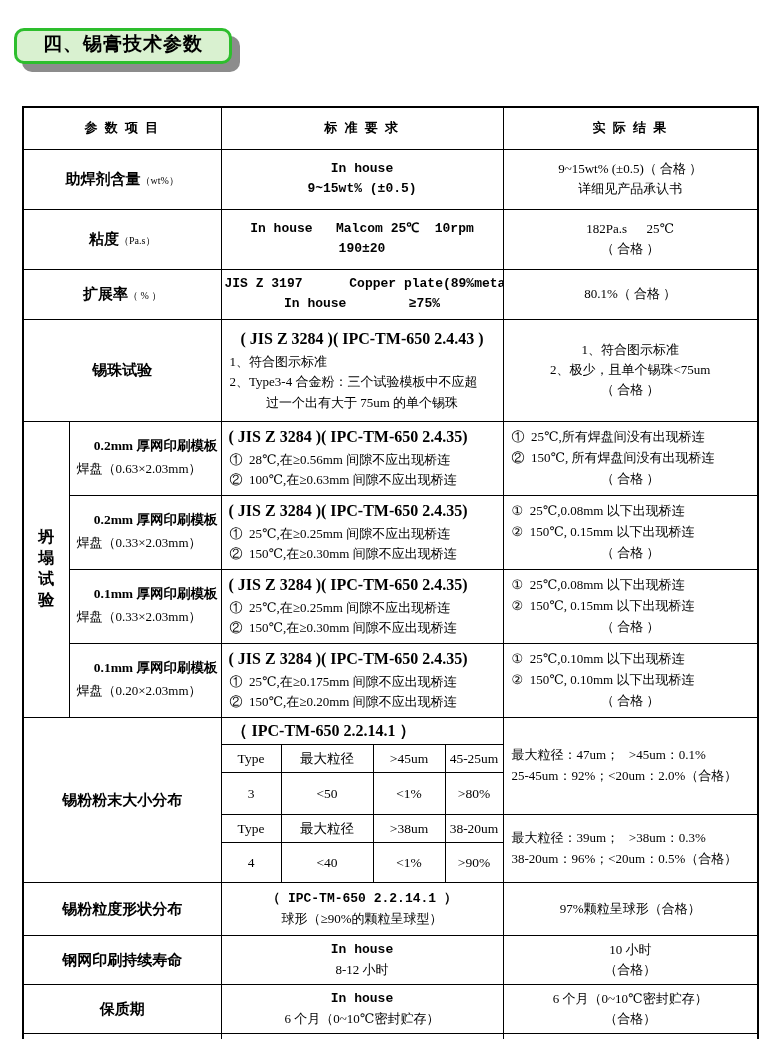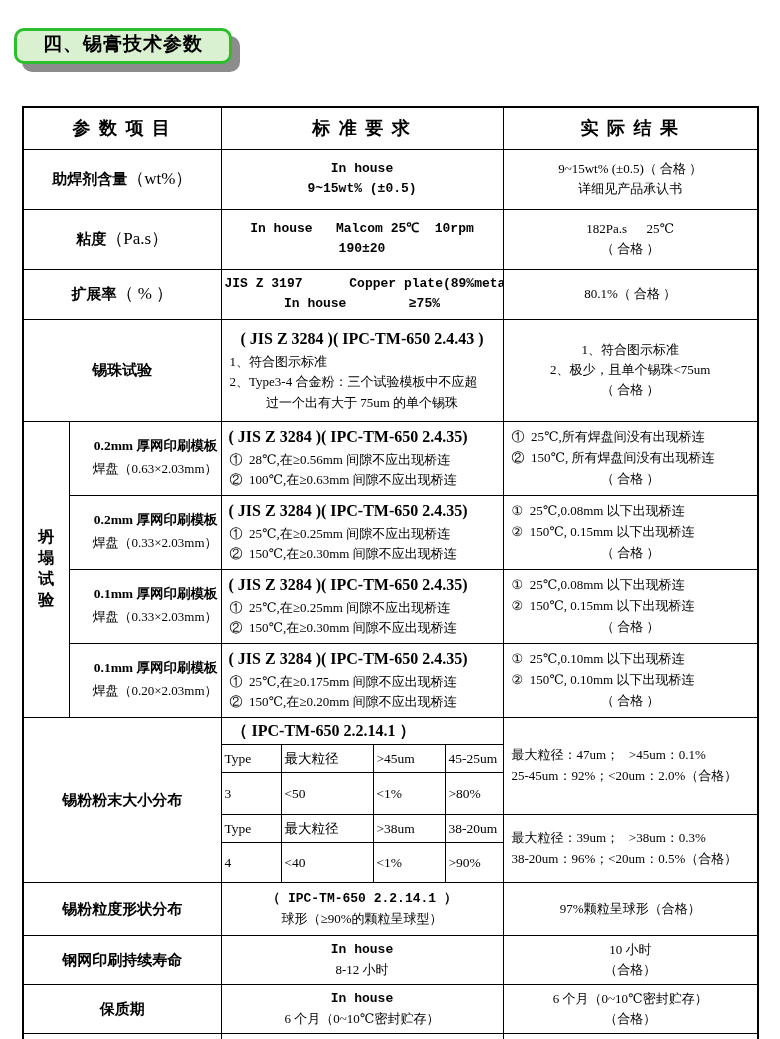"参 数 项 目" th { font-size: 18px -> 13px }
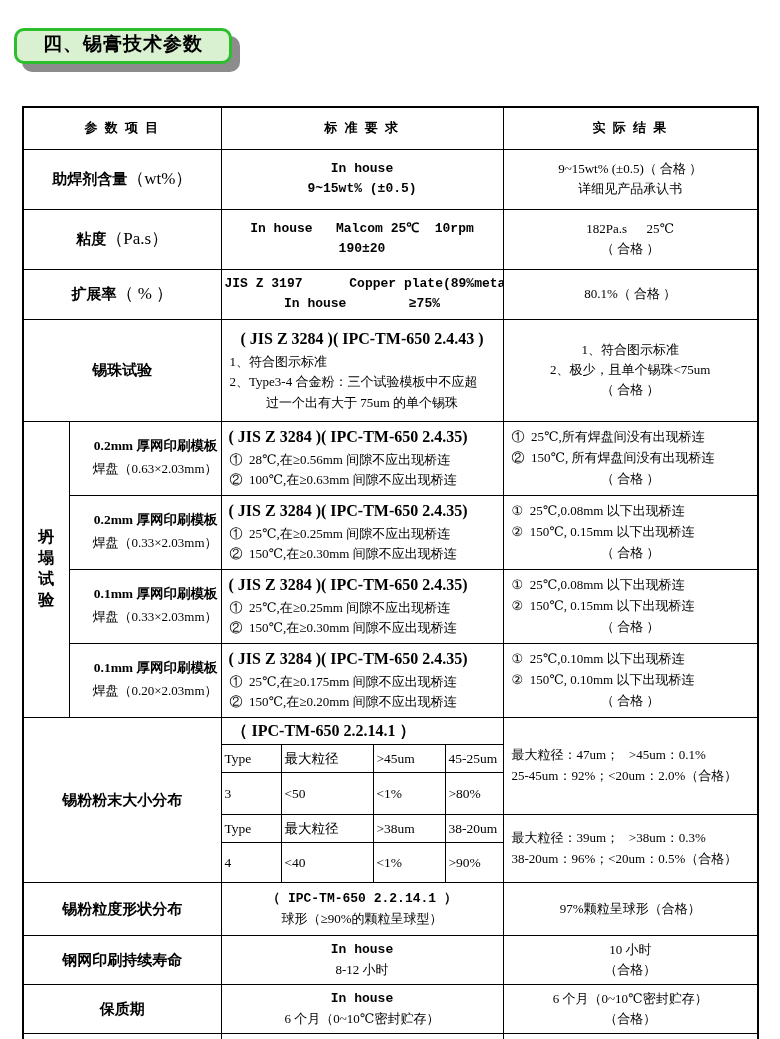"（wt%）" .sfx { font-size: 17px -> 10px }
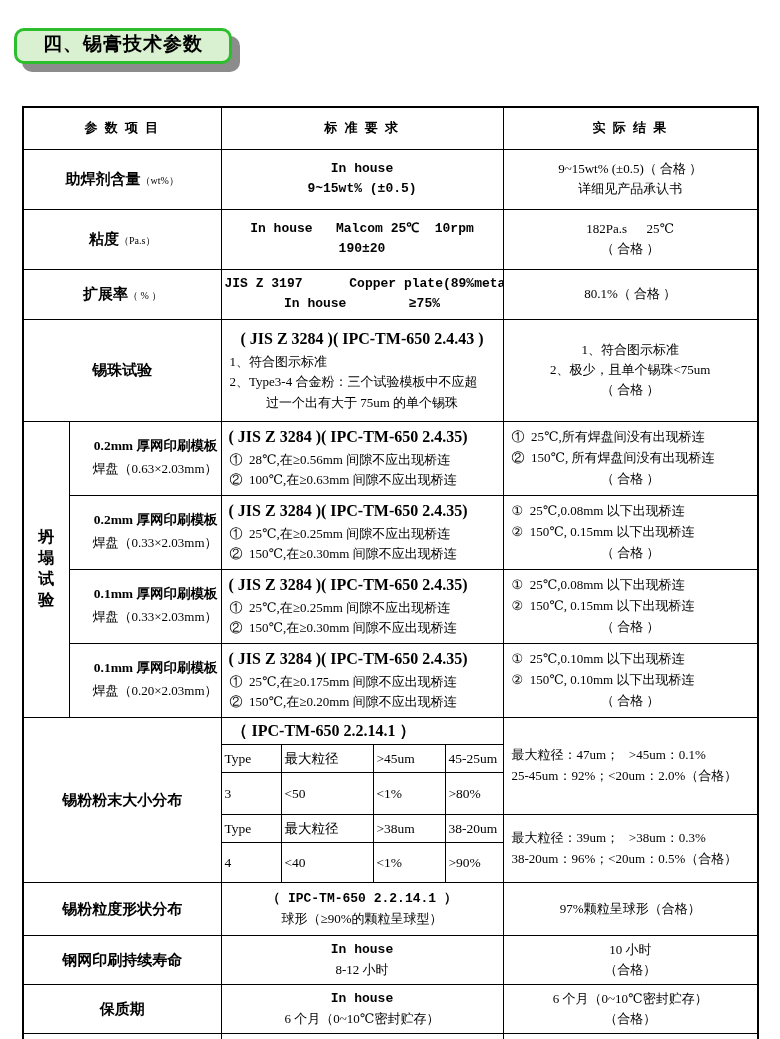"焊盘（0.63×2.03mm）" .tpl2 { text-align: right -> left }
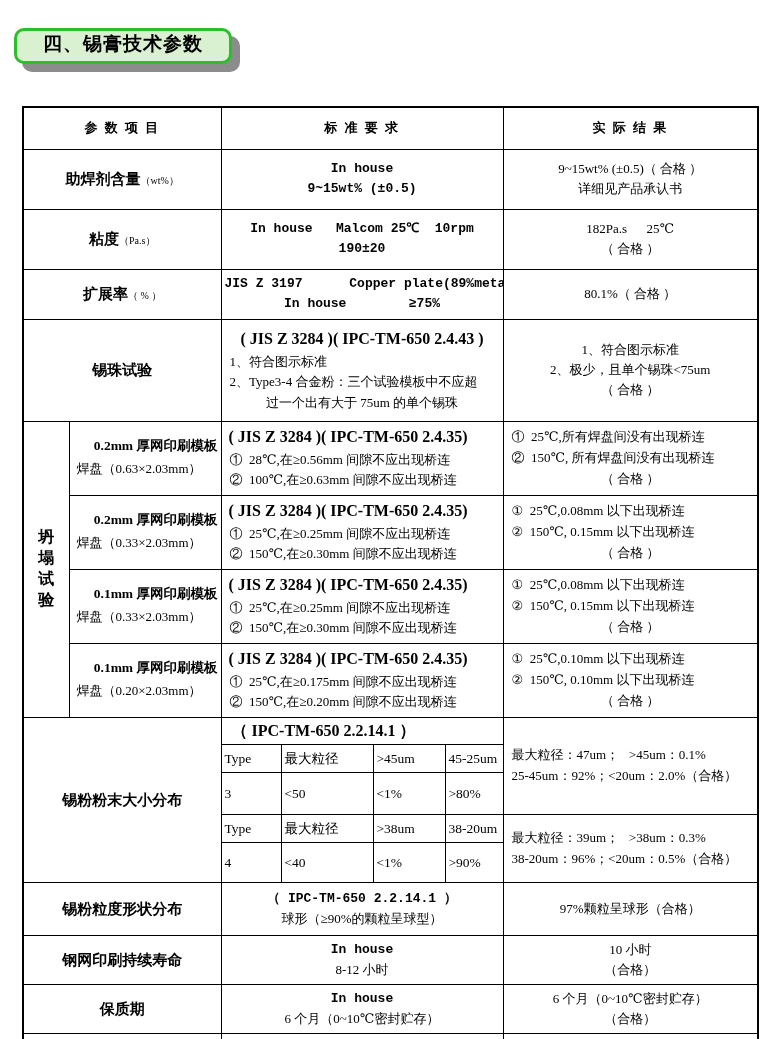"Type" .it { text-align: left -> center }
